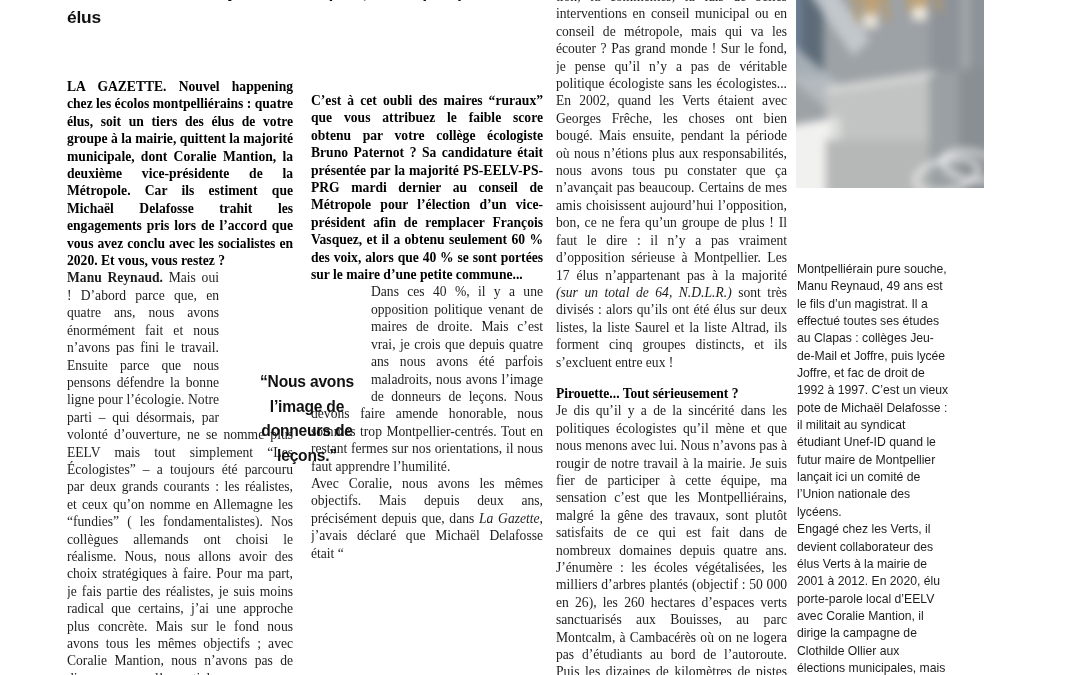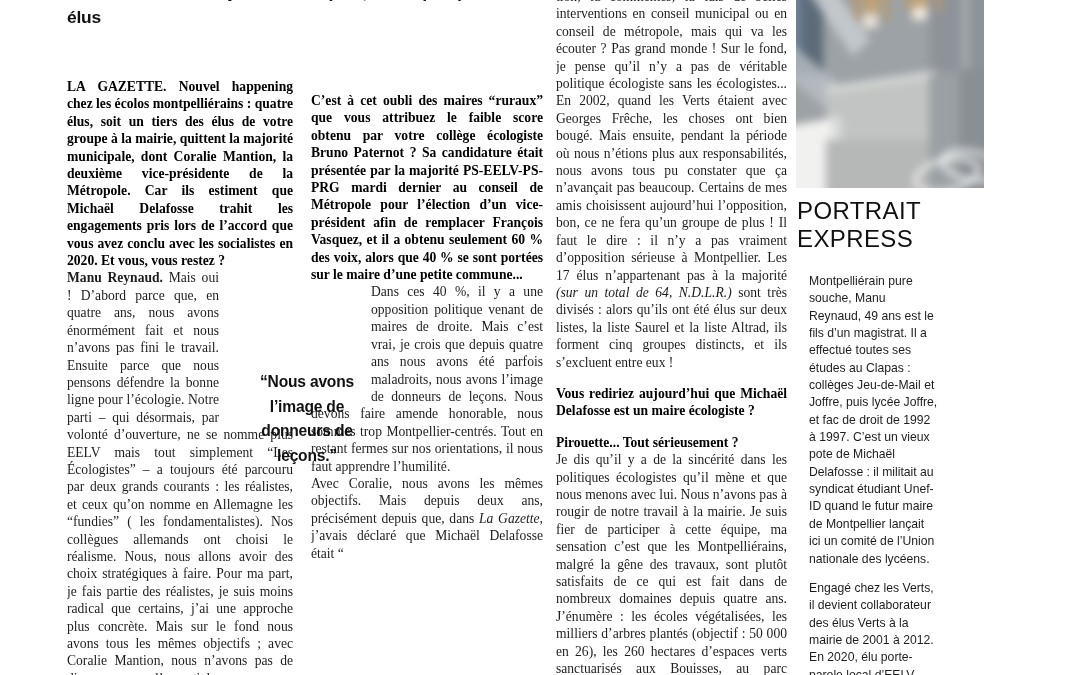"PORTRAIT" div.rail-title { html: <div> <div>PORTRAIT</div> <div>EXPRESS</div> </div> -> none }
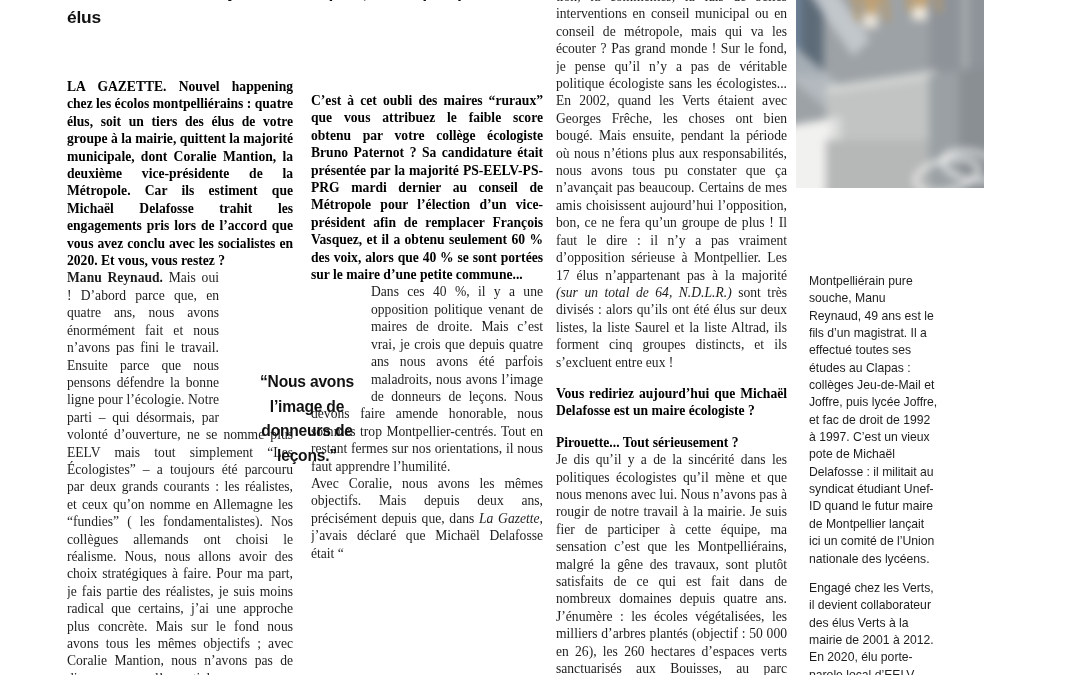"Montpelliérain pure souche, Manu" .rail-body p { margin: 12px -> 0 }
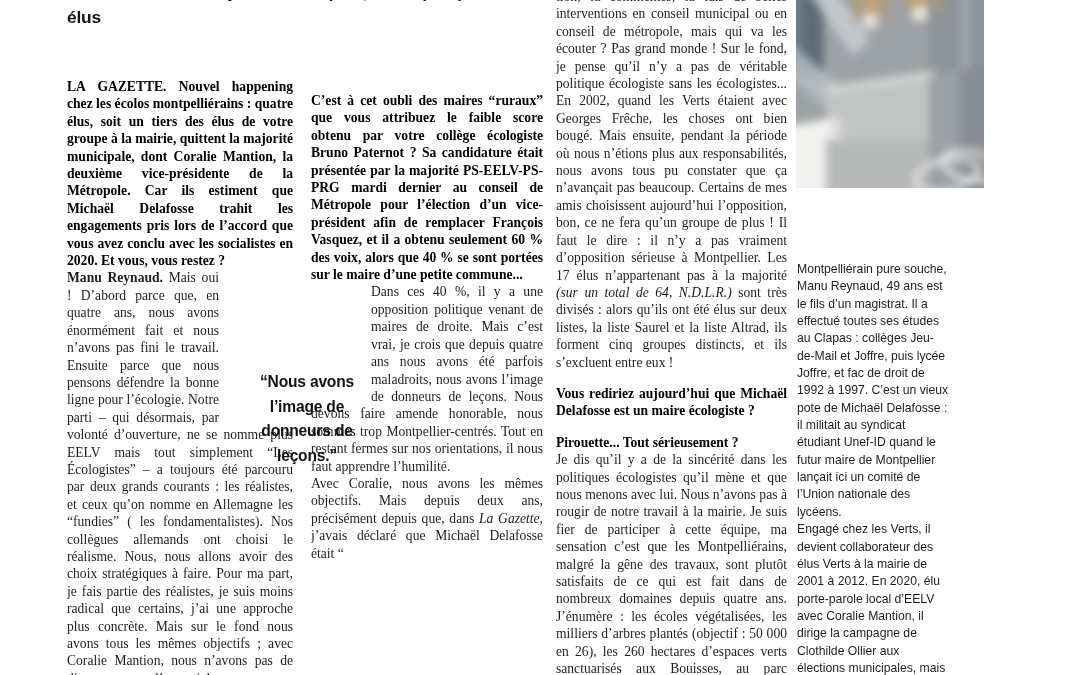"Vous rediriez aujourd’hui que Michaël" p.q { html: <p>Vous rediriez aujourd’hui que Michaël Delafosse est un maire écologiste ?</p> -> none }
